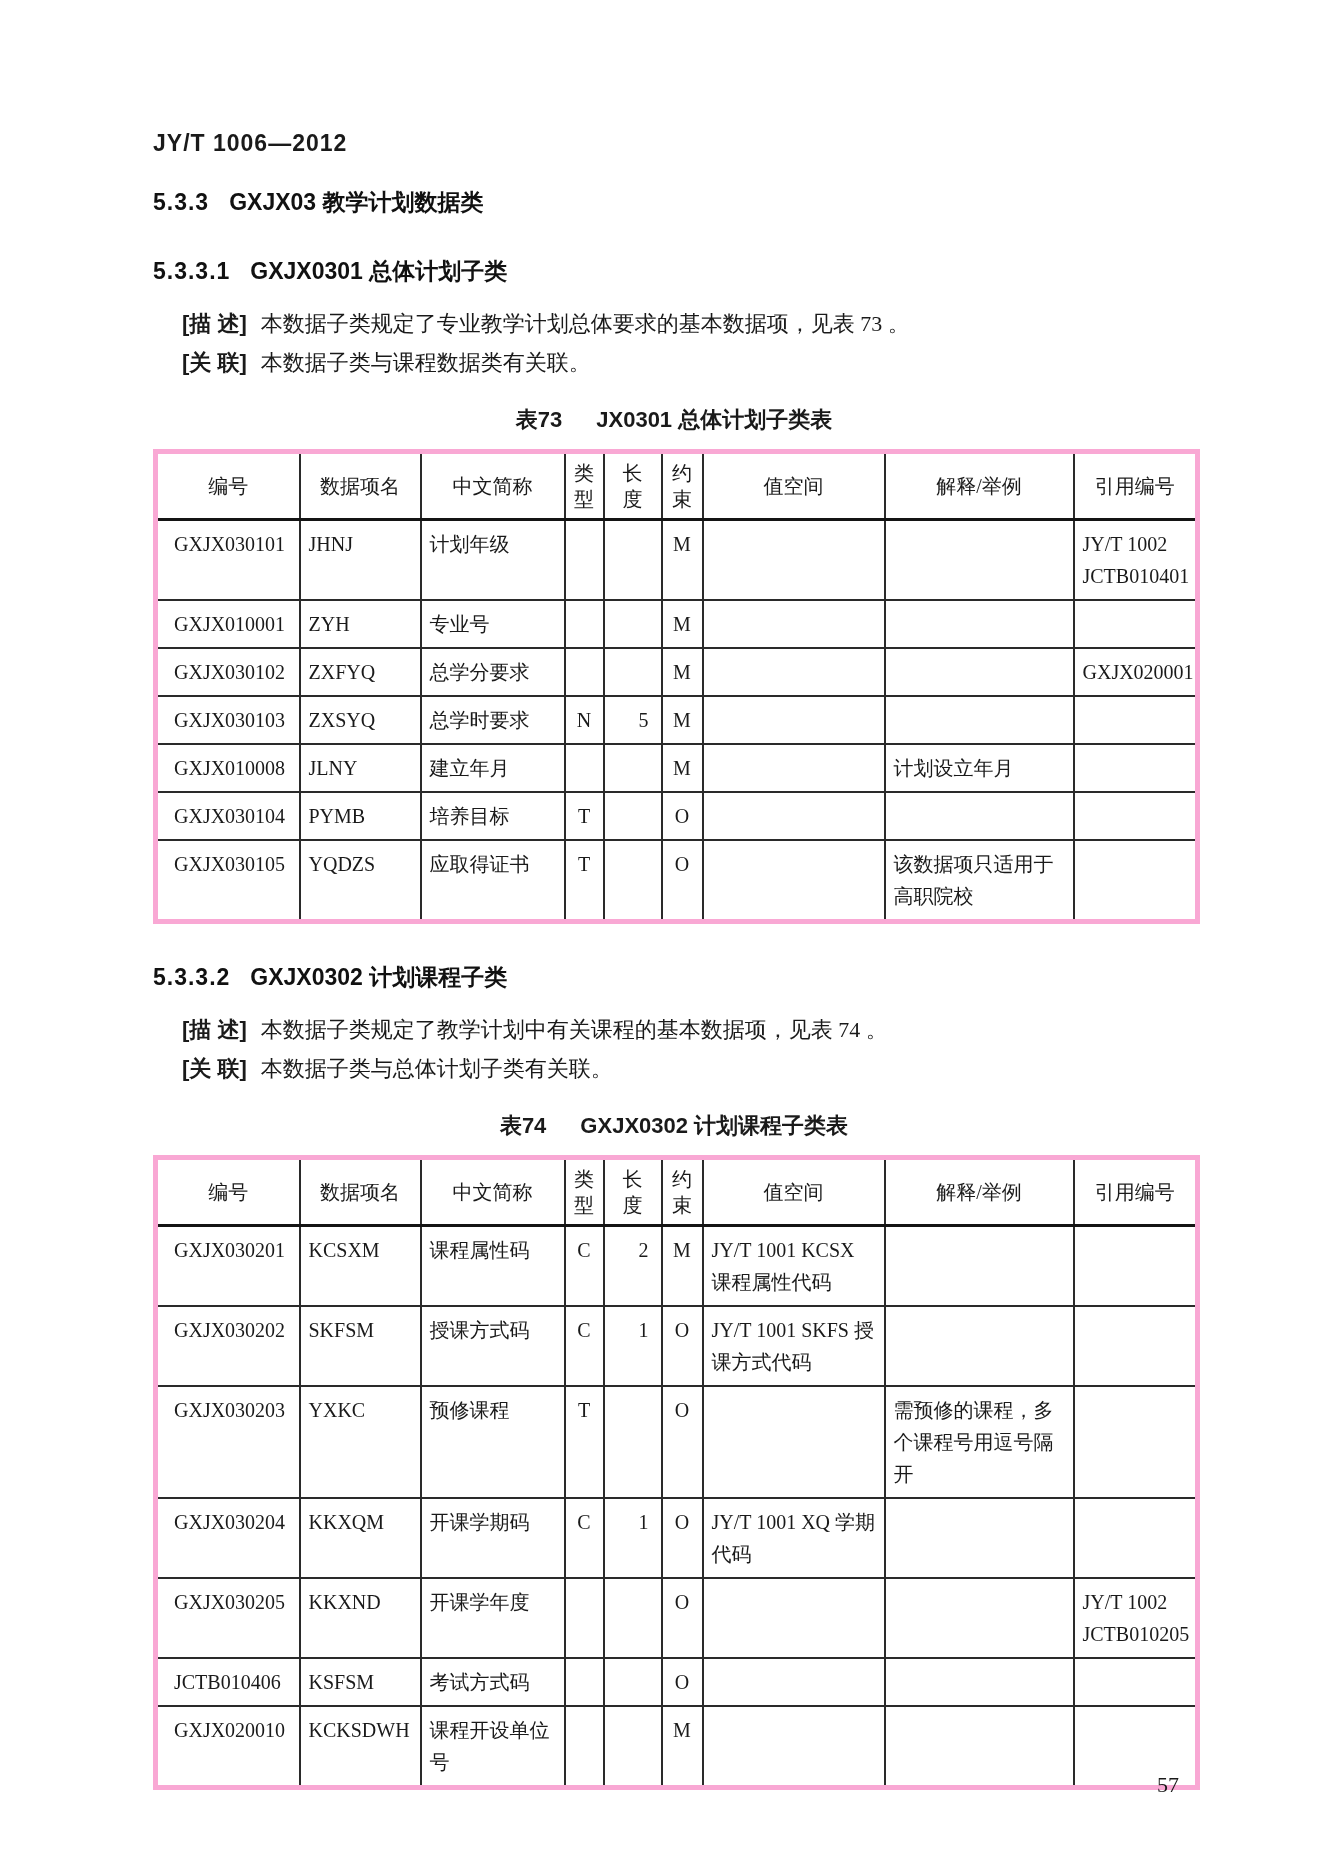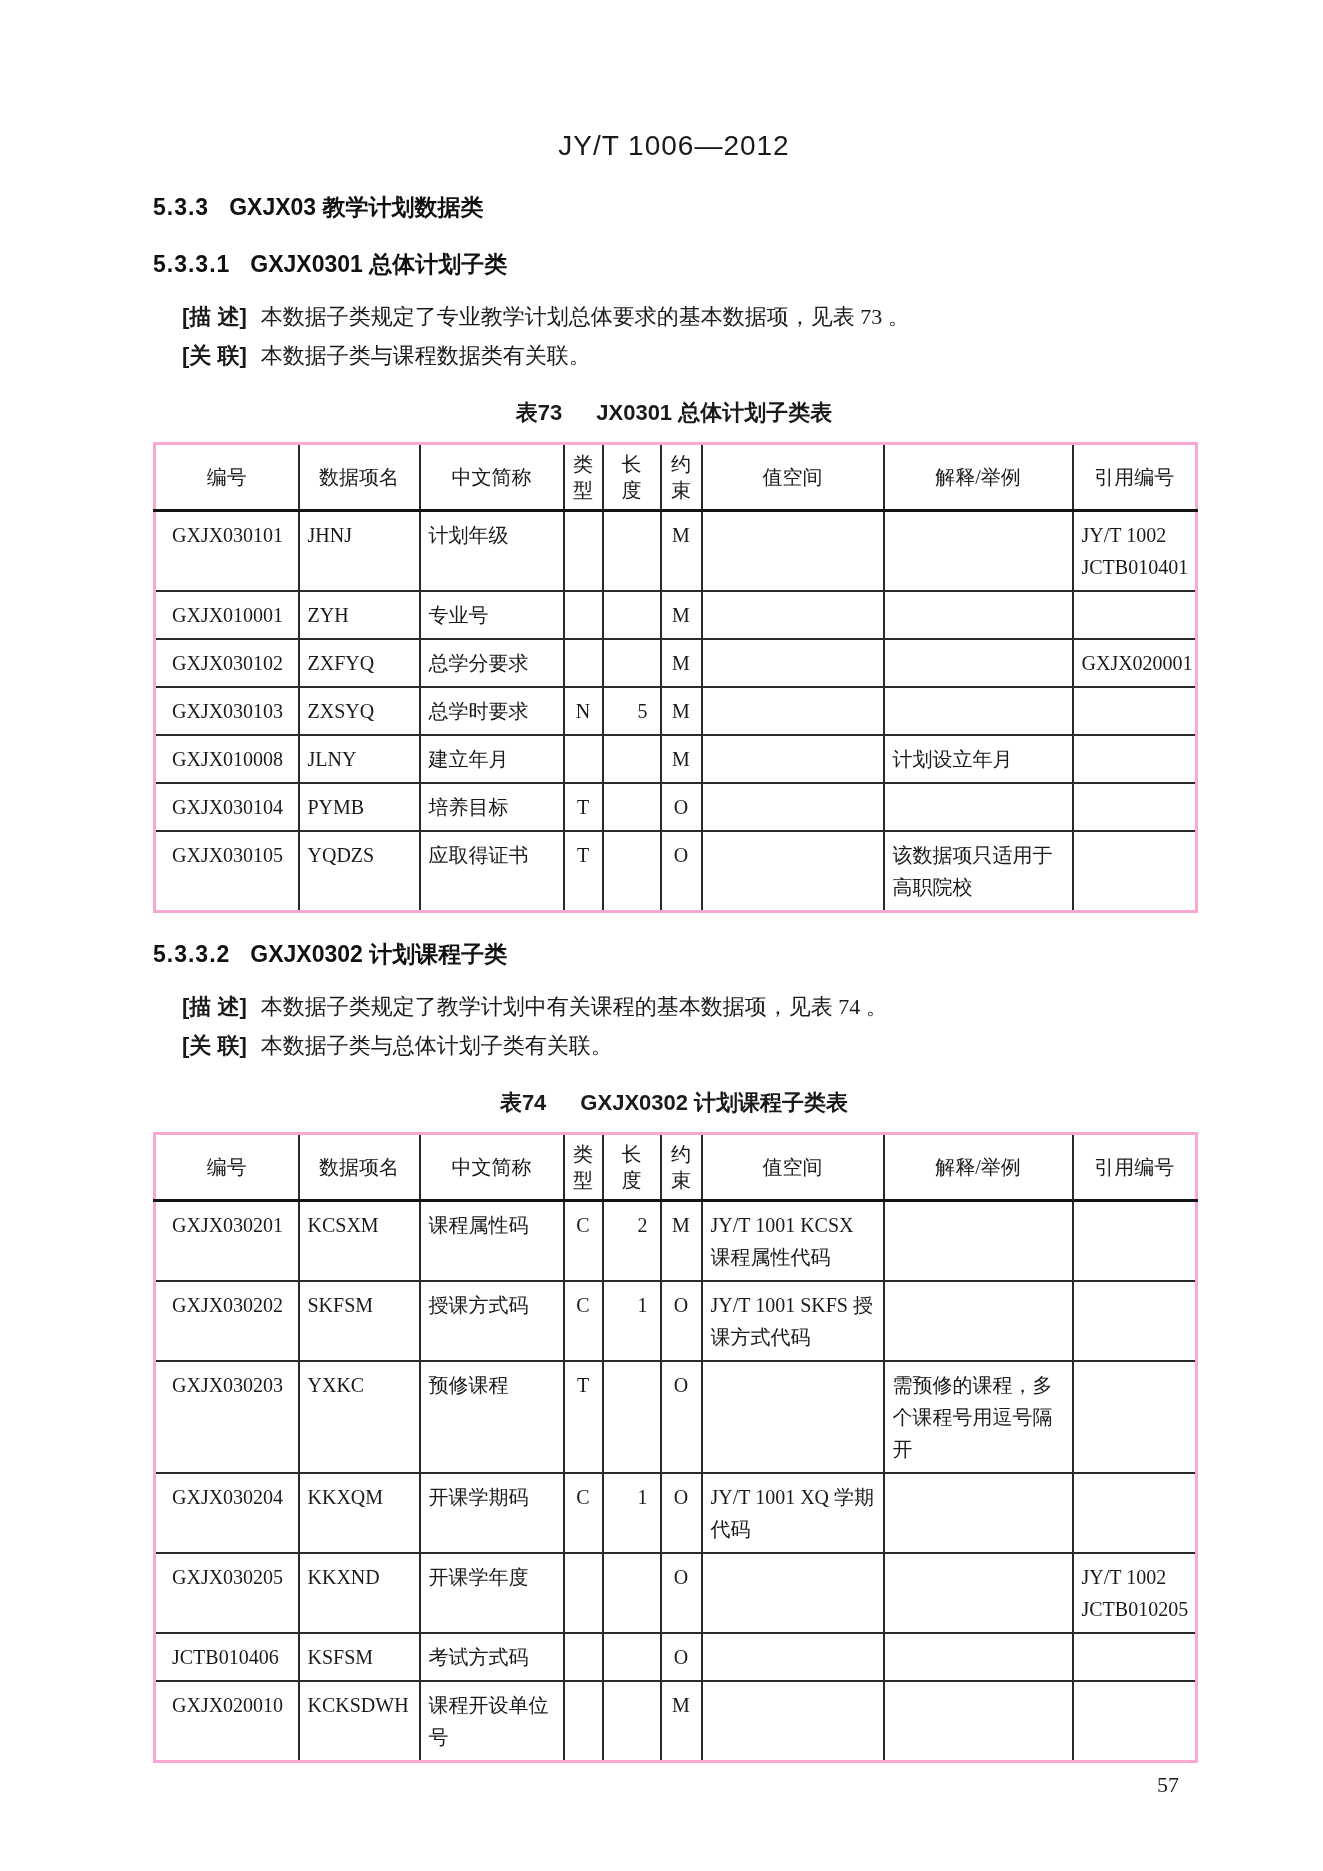"JY/T 1006—2012" .doc-header { font-size: 28px -> 23px; font-weight: 400 -> 700; text-align: center -> left }
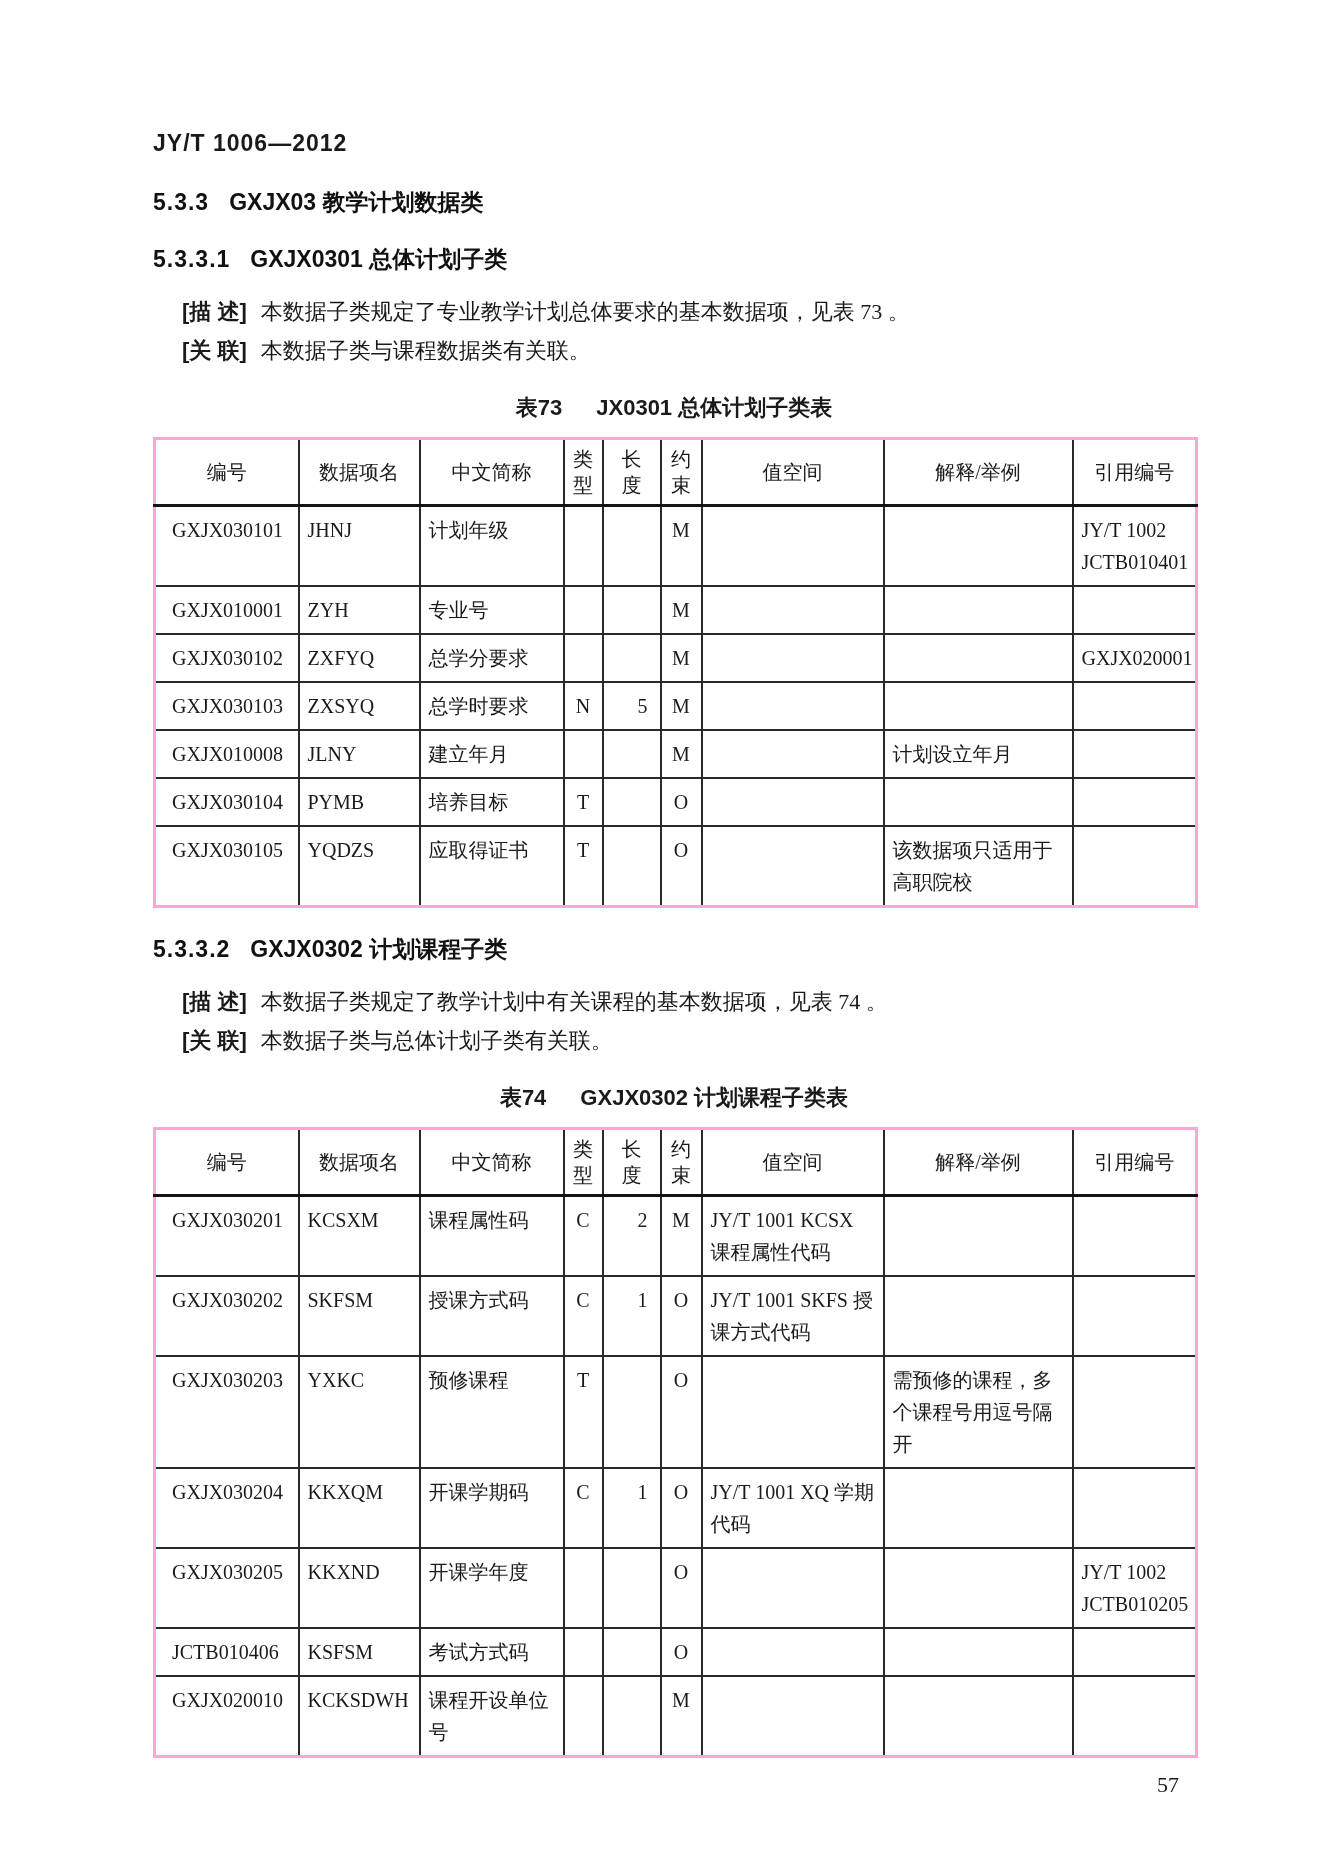"5.3.3.1 GXJX0301 总体计划子类" .h-sub { margin-top: 26px -> 38px }
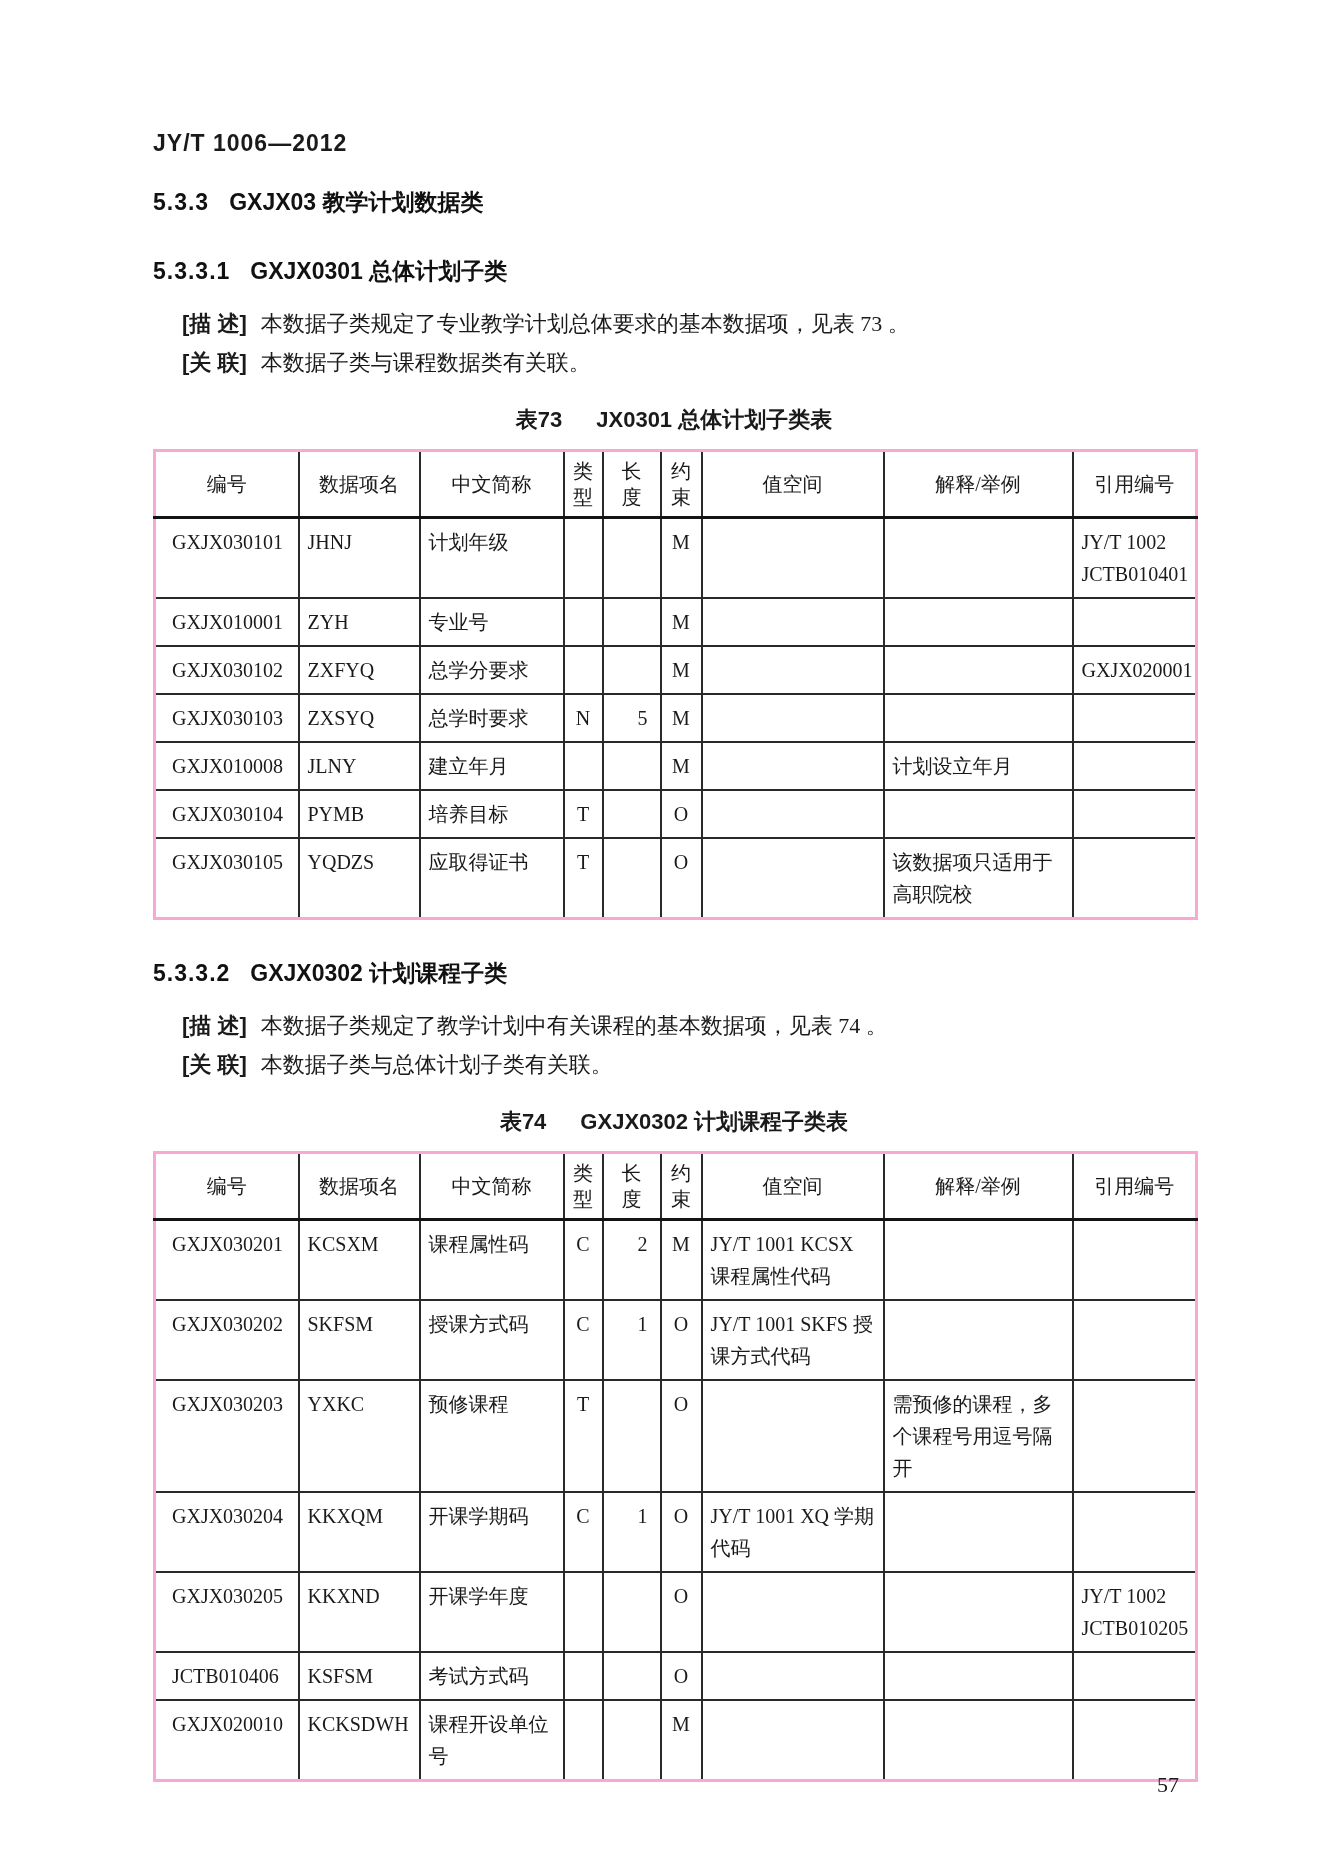"编号" .data-table { border: 3px solid #f9a8d4 -> 5px solid #f9a8d4 }
